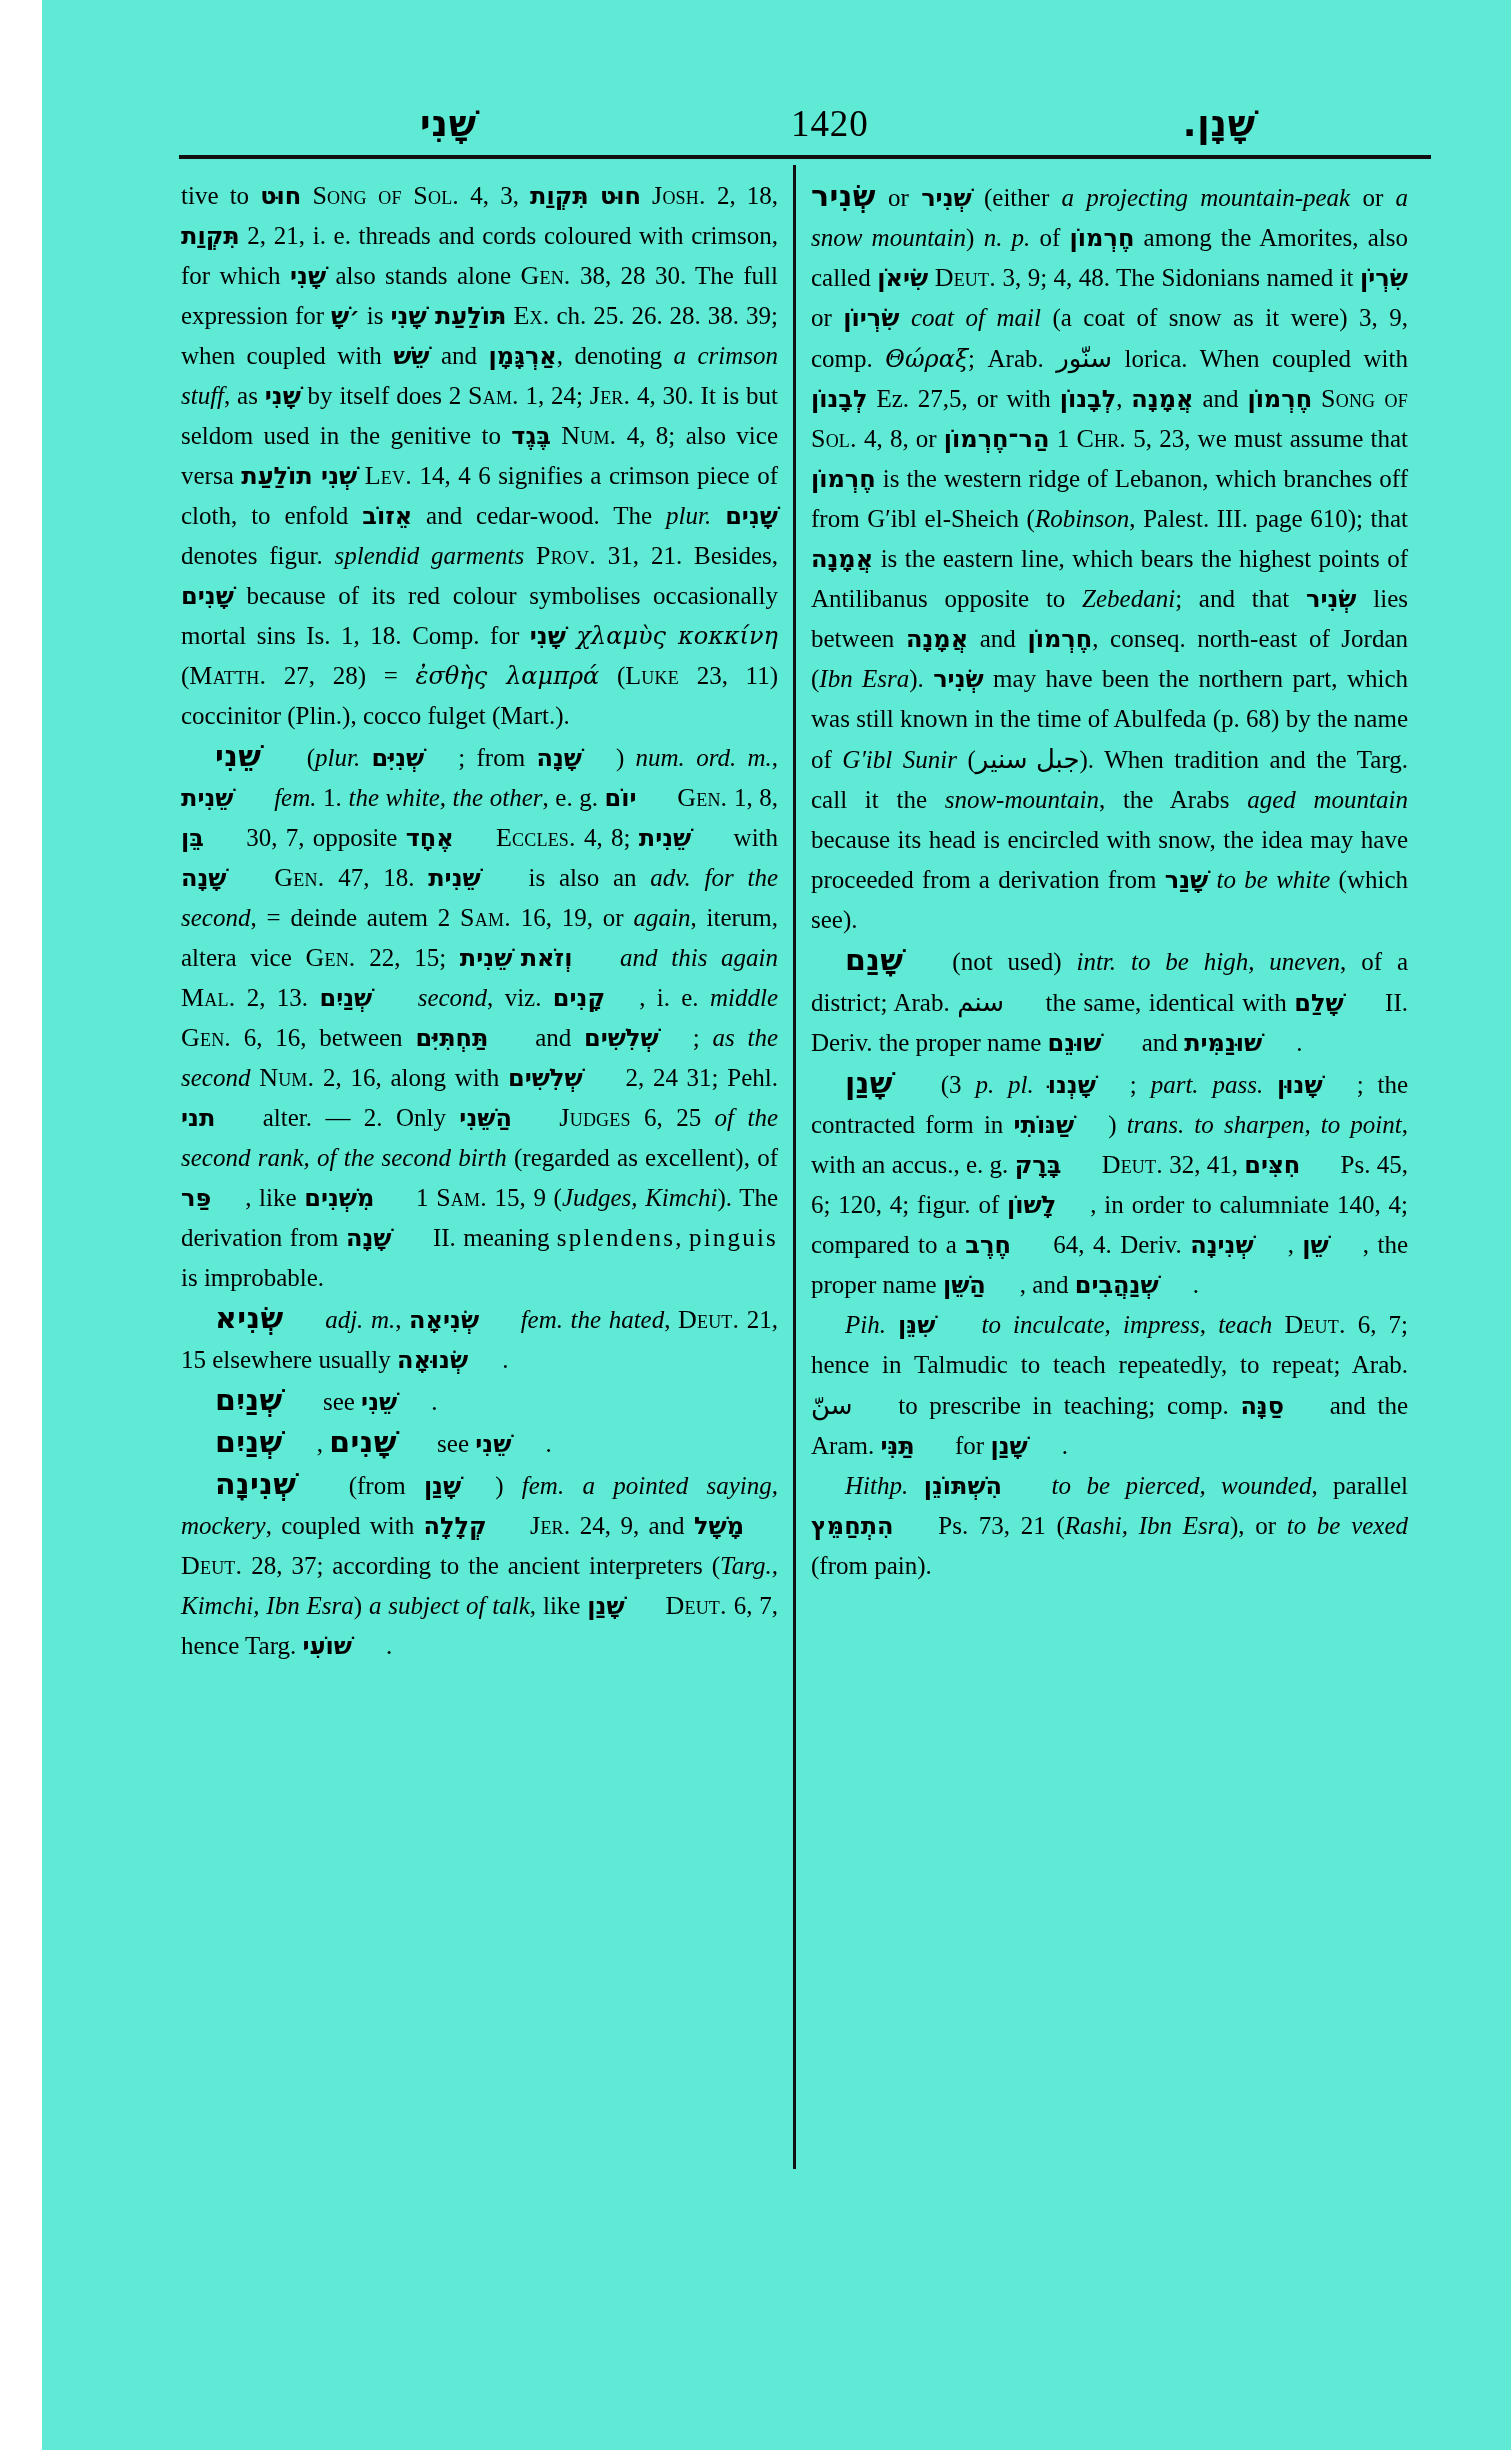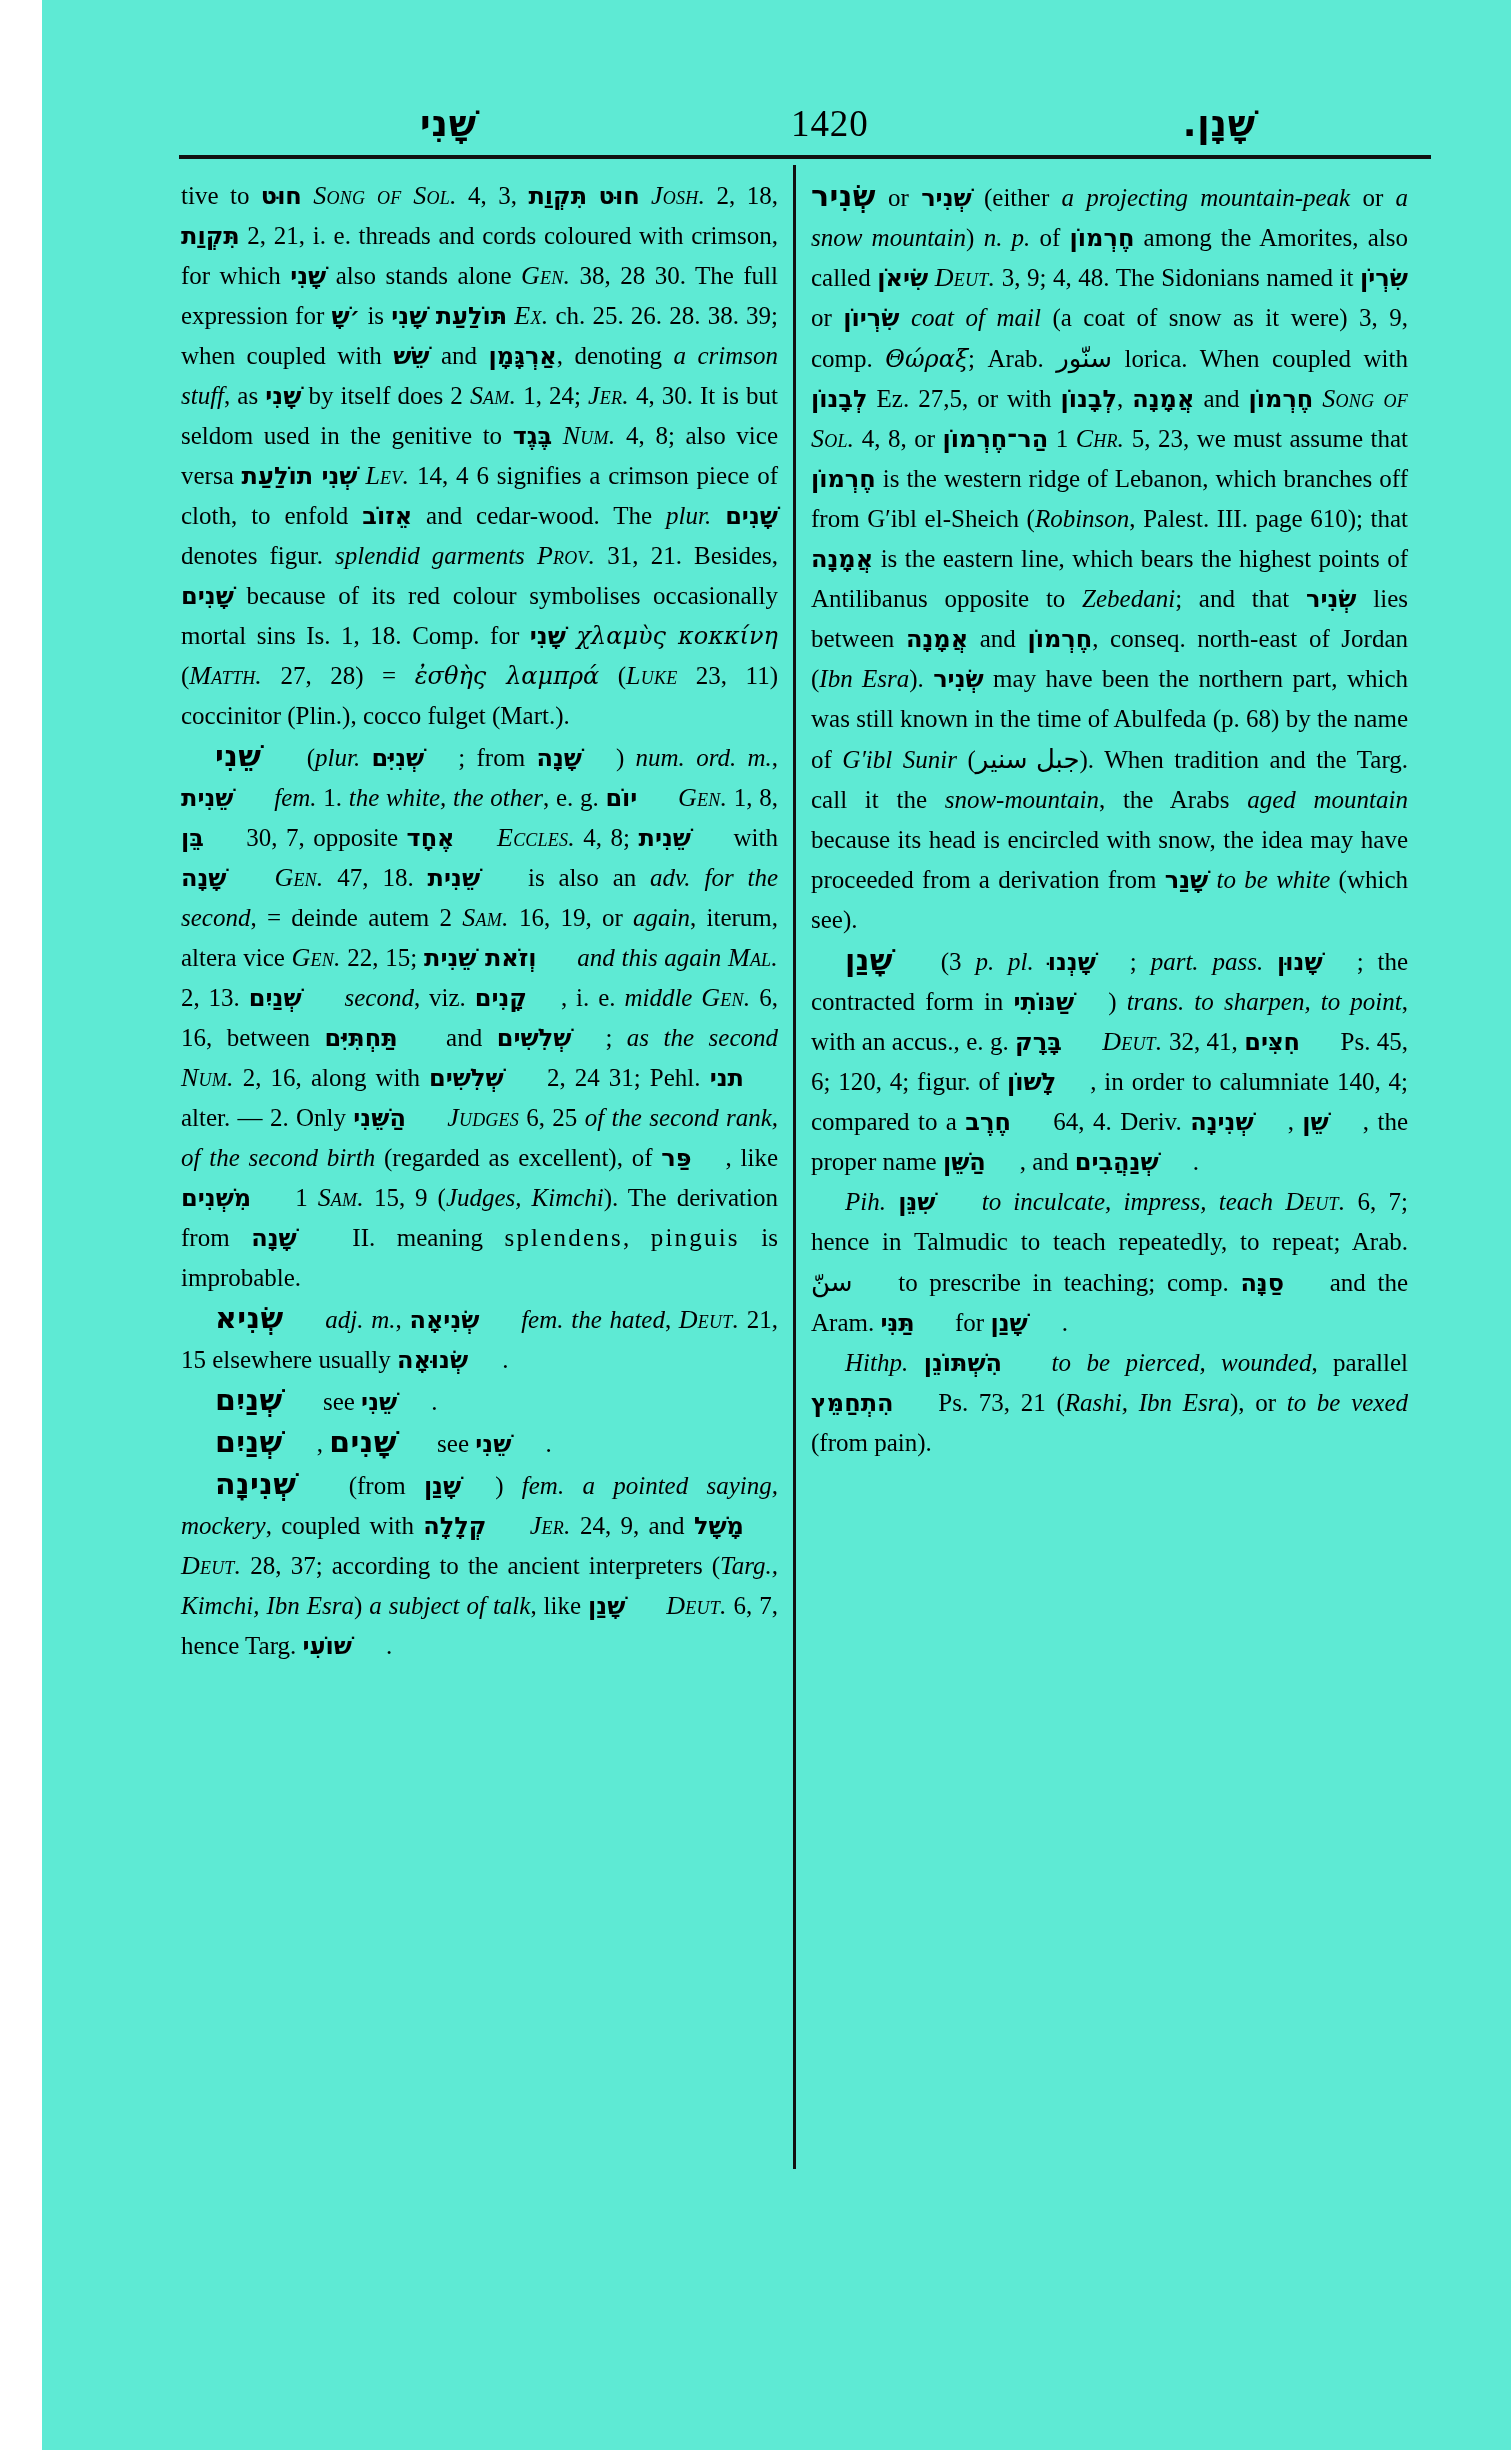"Song of Sol." .sc { font-style: italic -> none }
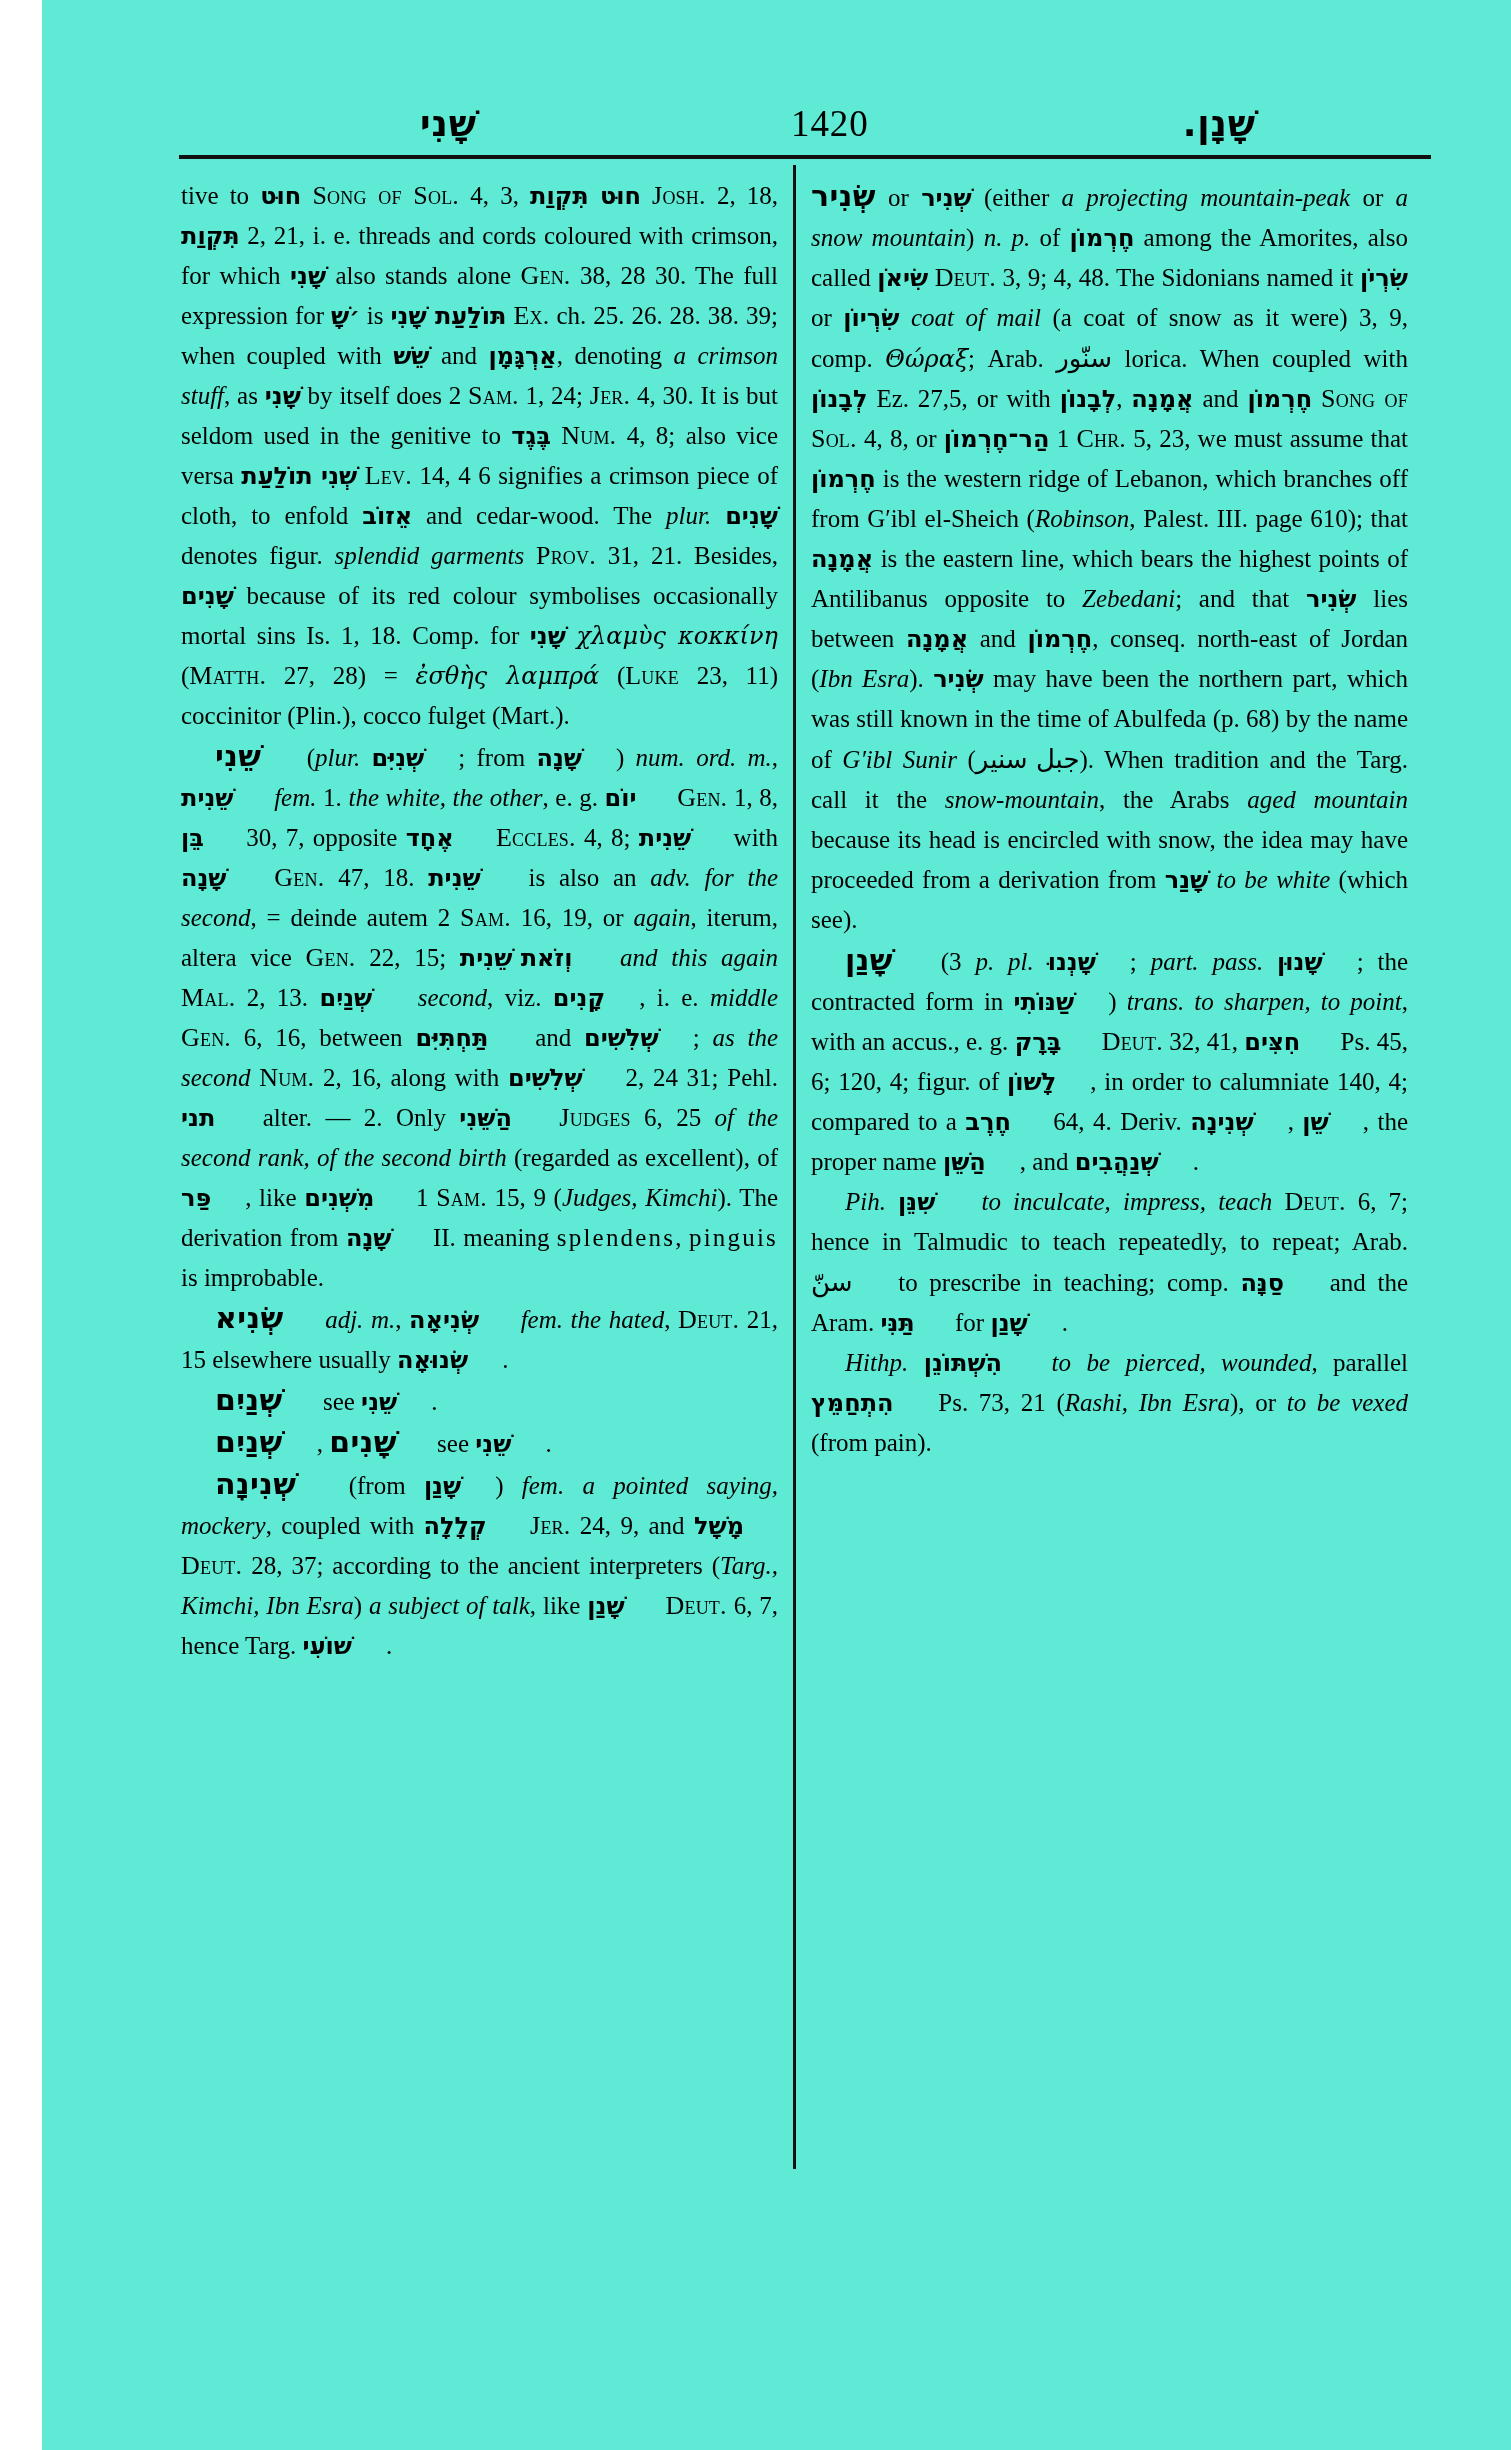"שָׁנַם (not used) intr. to" p.indent { html: none -> <p><span>שָׁנַם</span> (not used) <span>intr. to be high, uneven</span>, of a district; Arab. <span>سنم</span> the same, identical with <span>שָׁלַם</span> II. Deriv. the proper name <span>שׁוּנֵם</span> and <span>שׁוּנַמִּית</span>.</p> }
